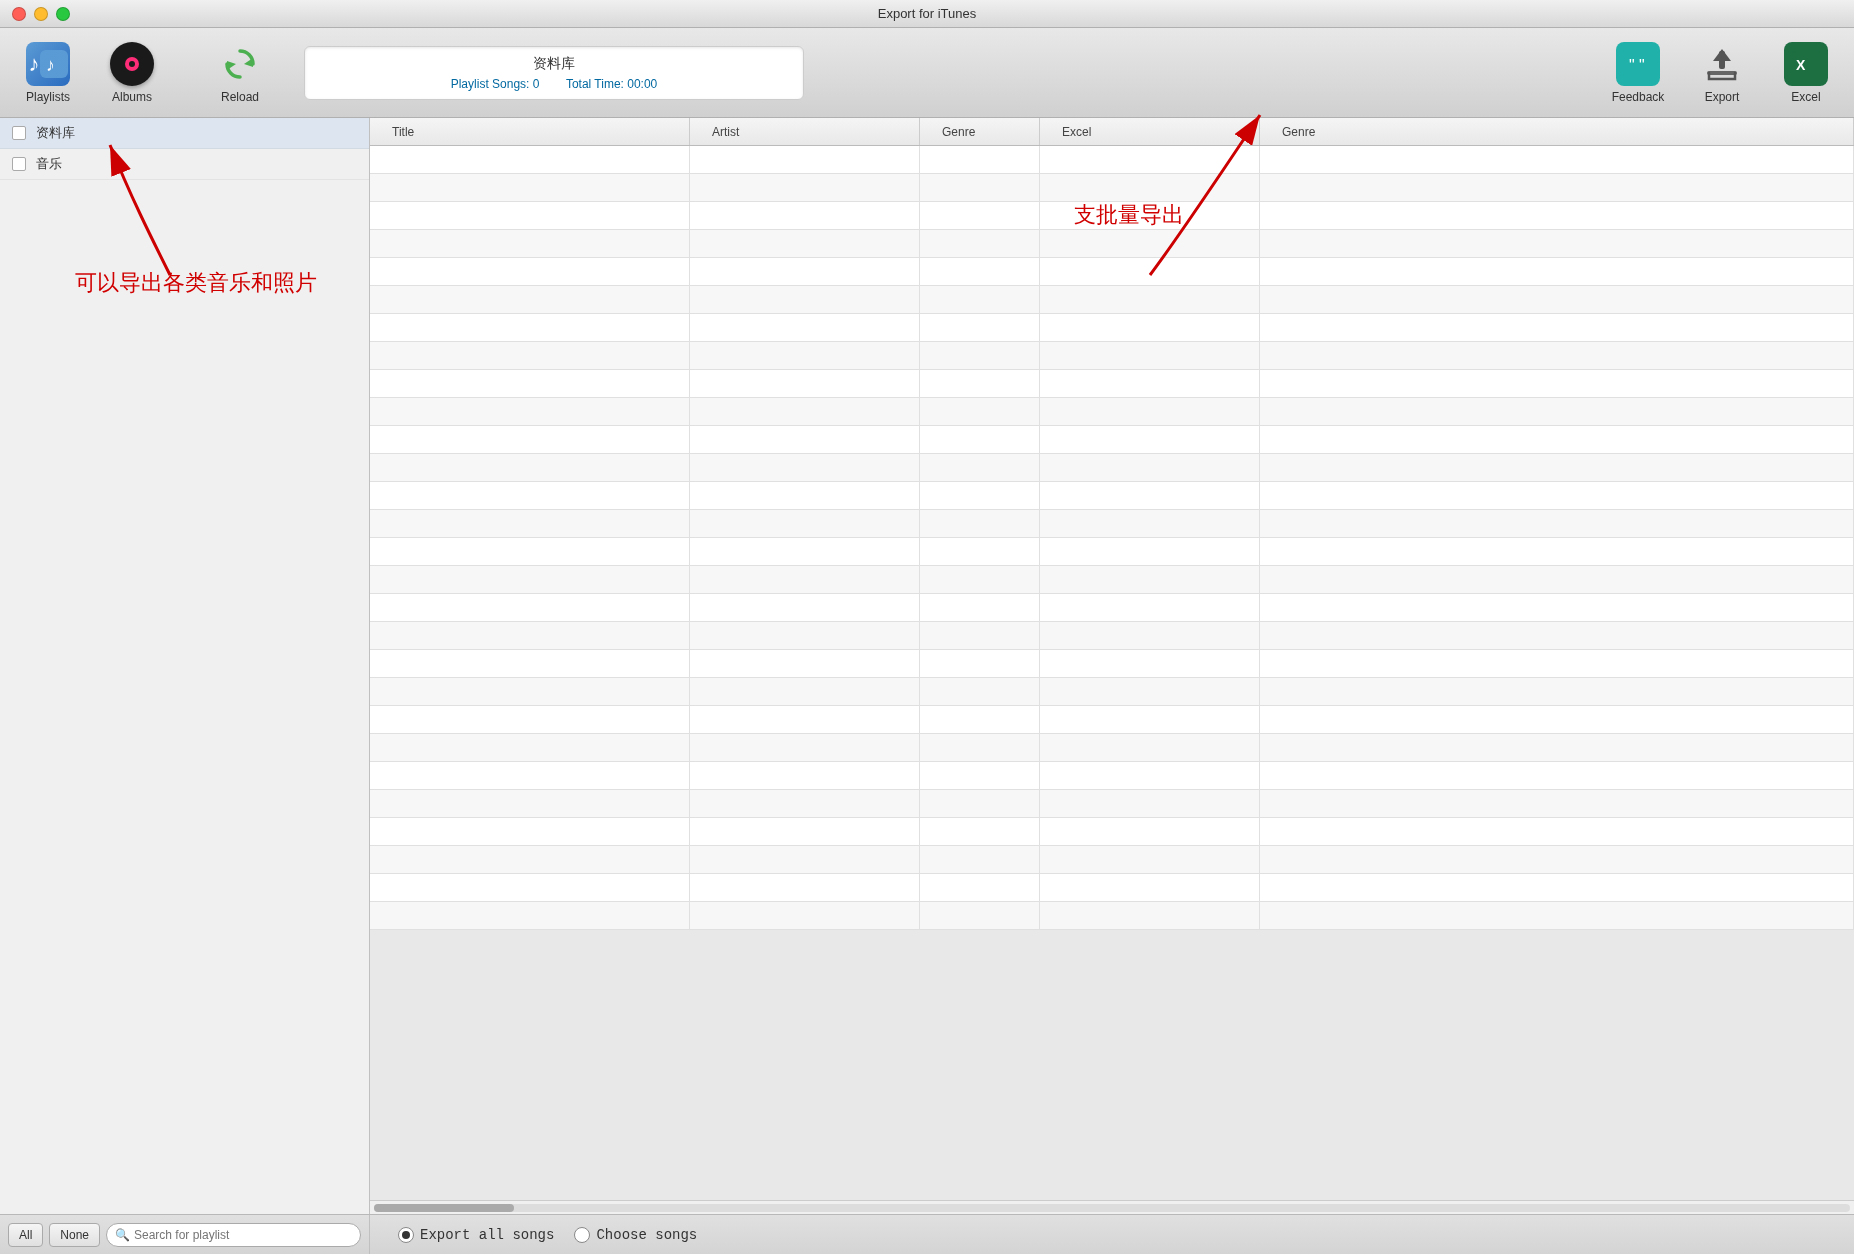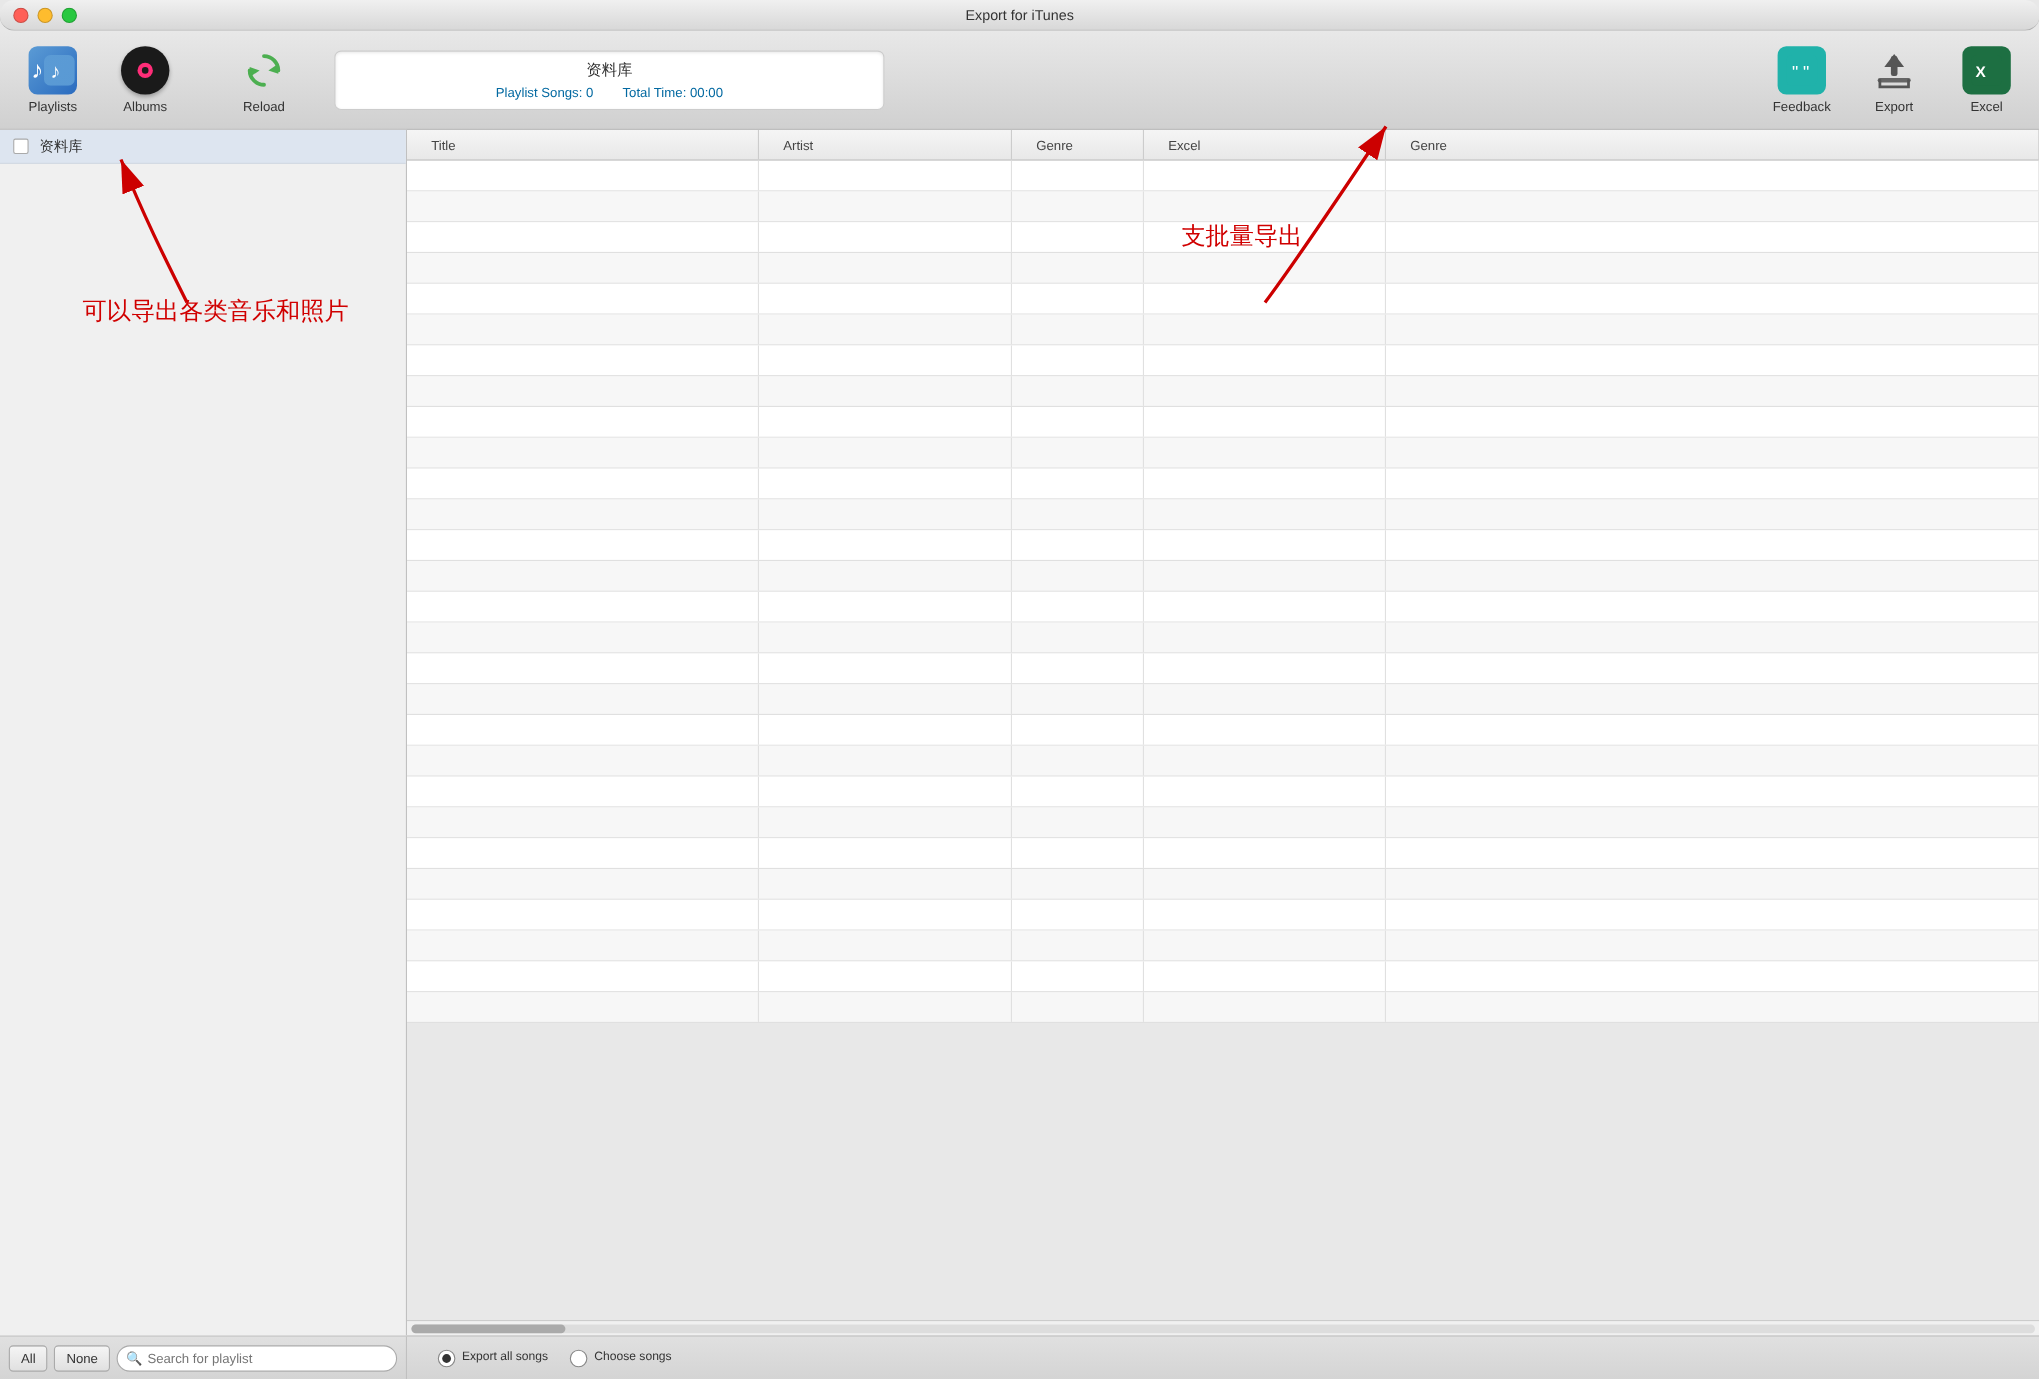"Export for iTunes" .title-bar { border-radius: 13px -> none }
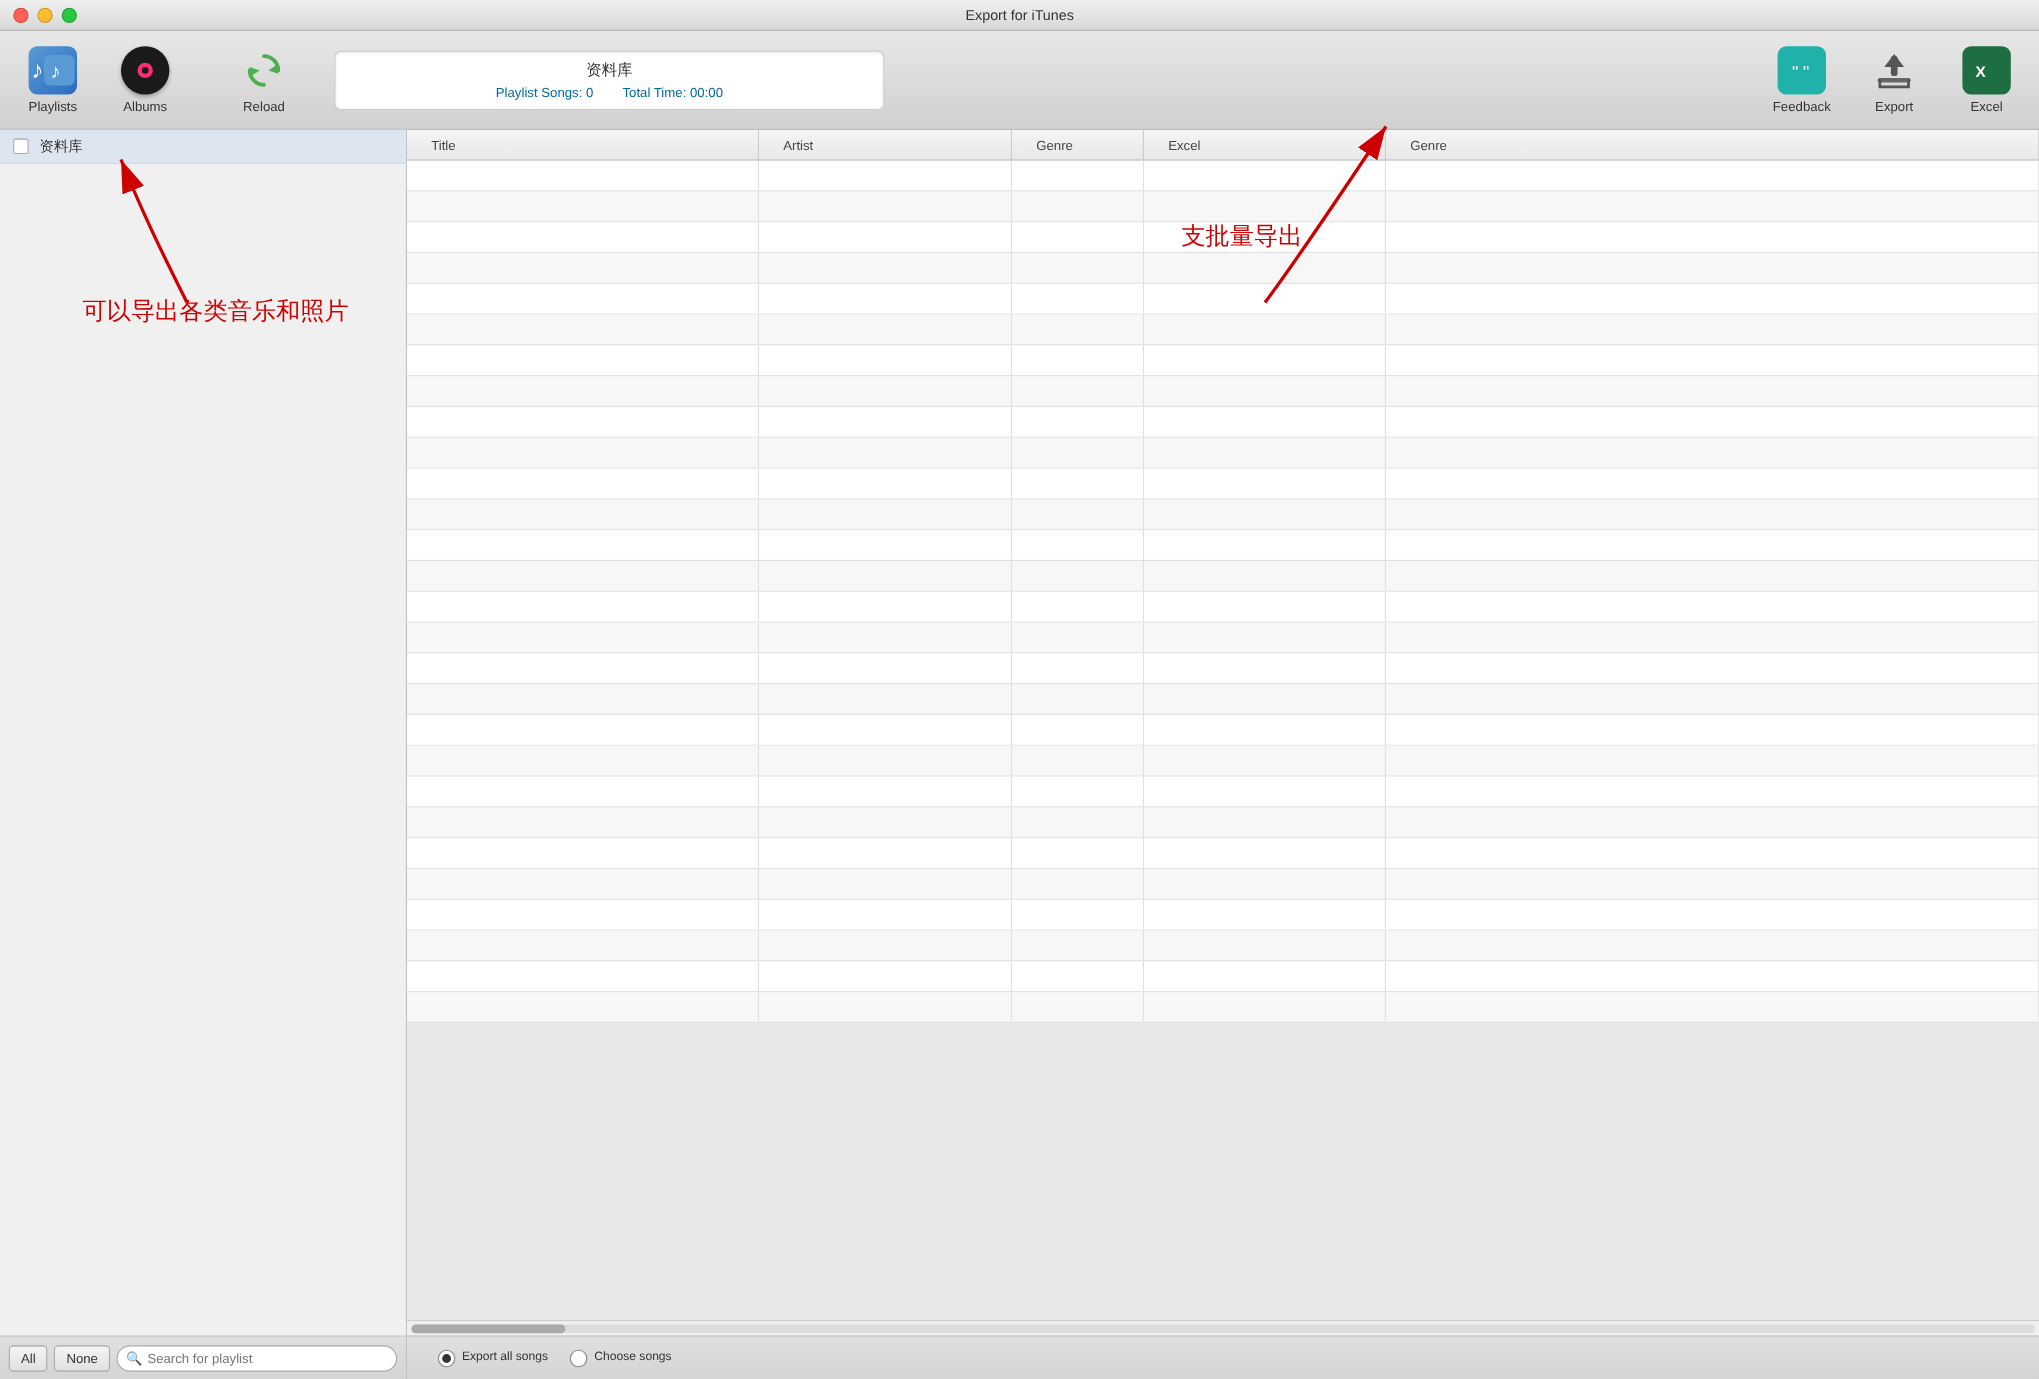"音乐" div.sidebar-item { html: none -> <div> <div></div> <span>音乐</span> </div> }
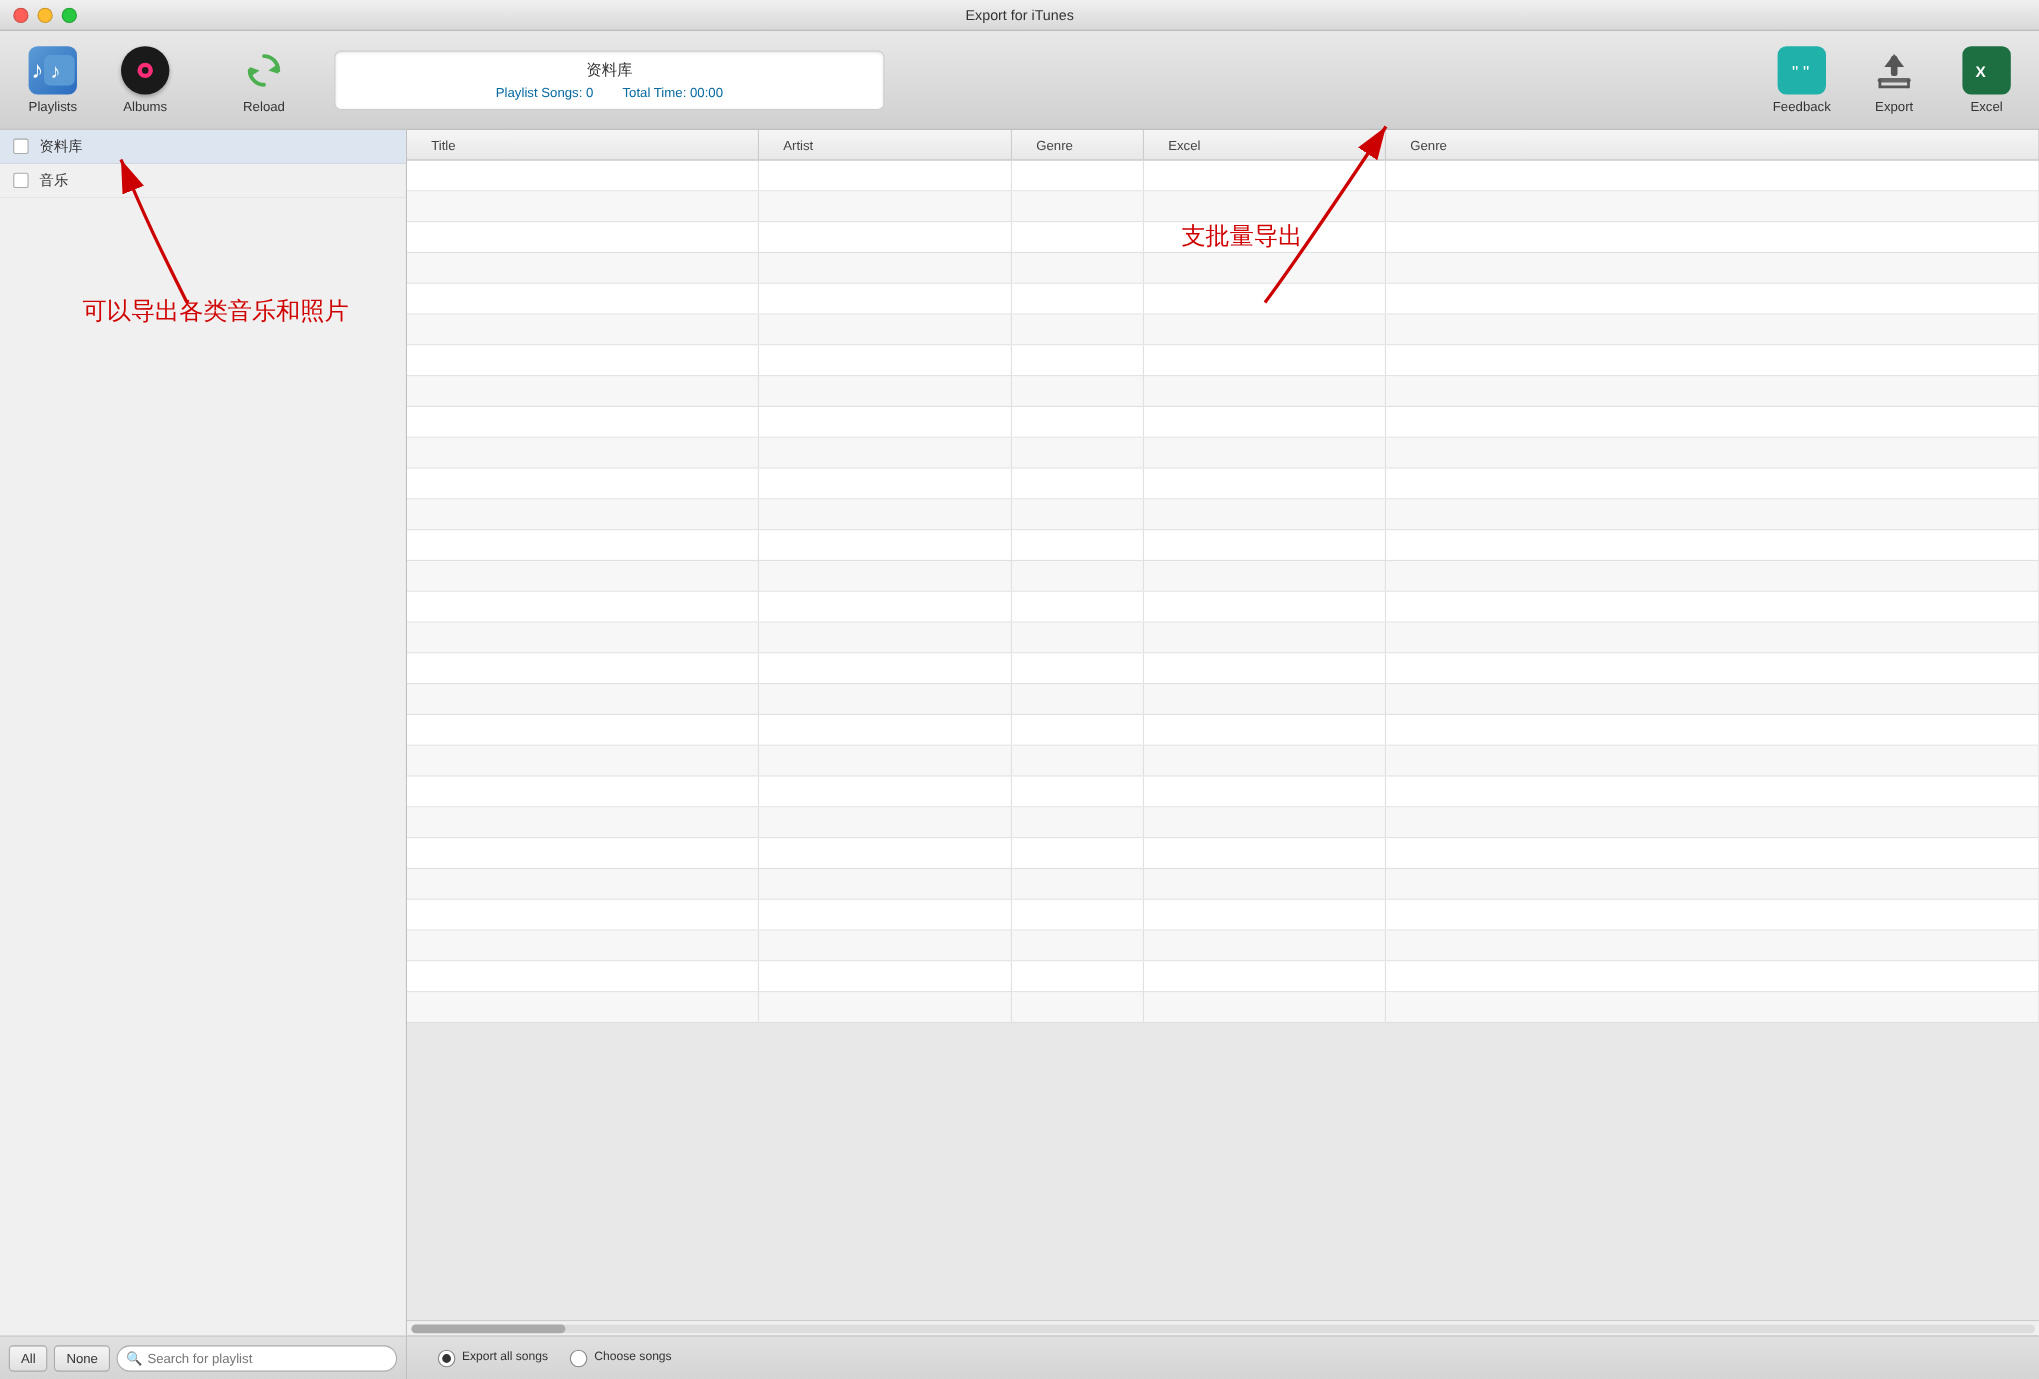"Export all songs" .radio-option { align-items: flex-start -> flex-end; font-family: none -> Liberation Mono, monospace; font-size: 11px -> 14px }
